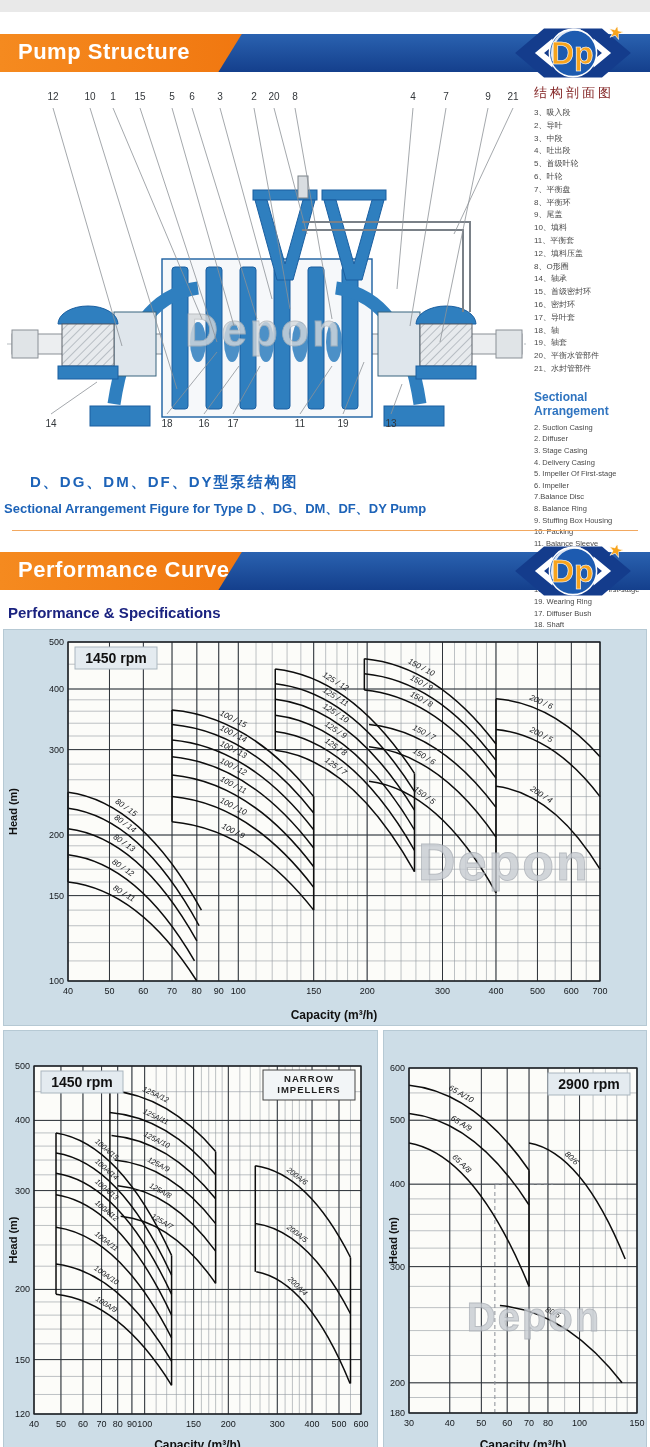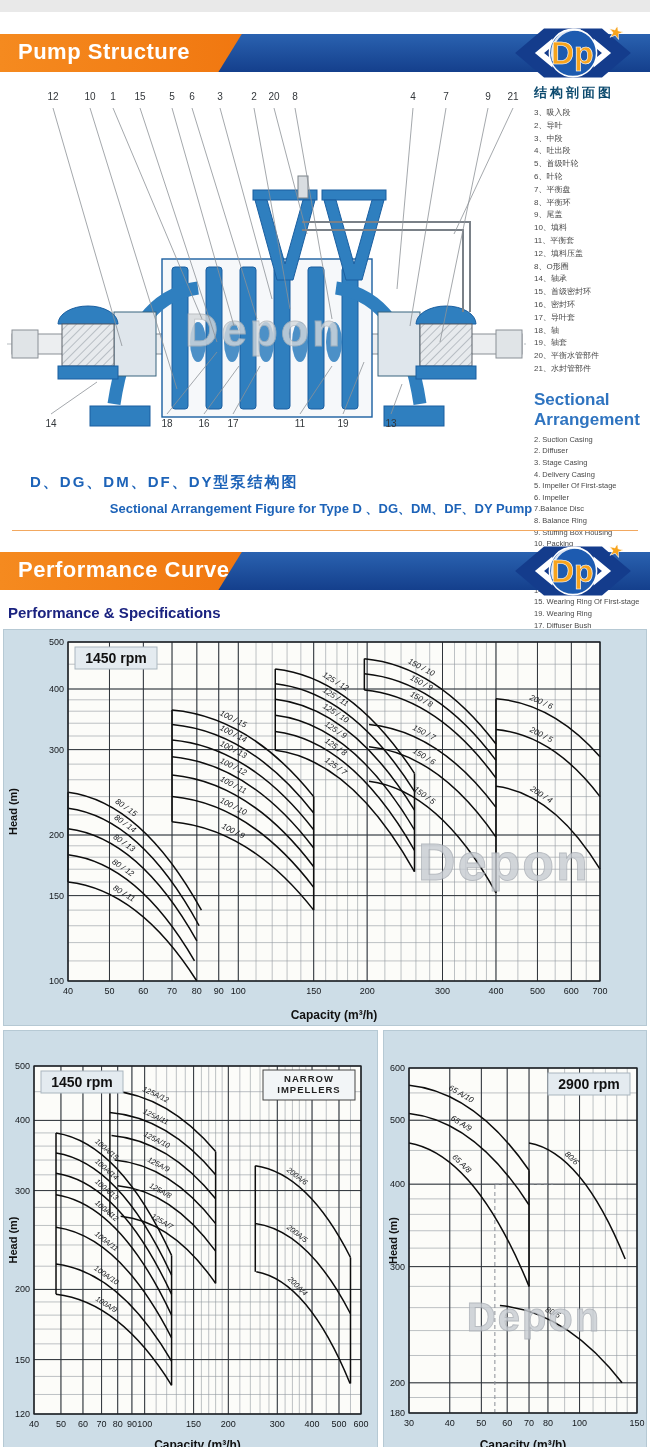"结构剖面图" .plist-title-zh { color: #0c4a6e -> #7f1d1d; font-weight: bold -> normal }
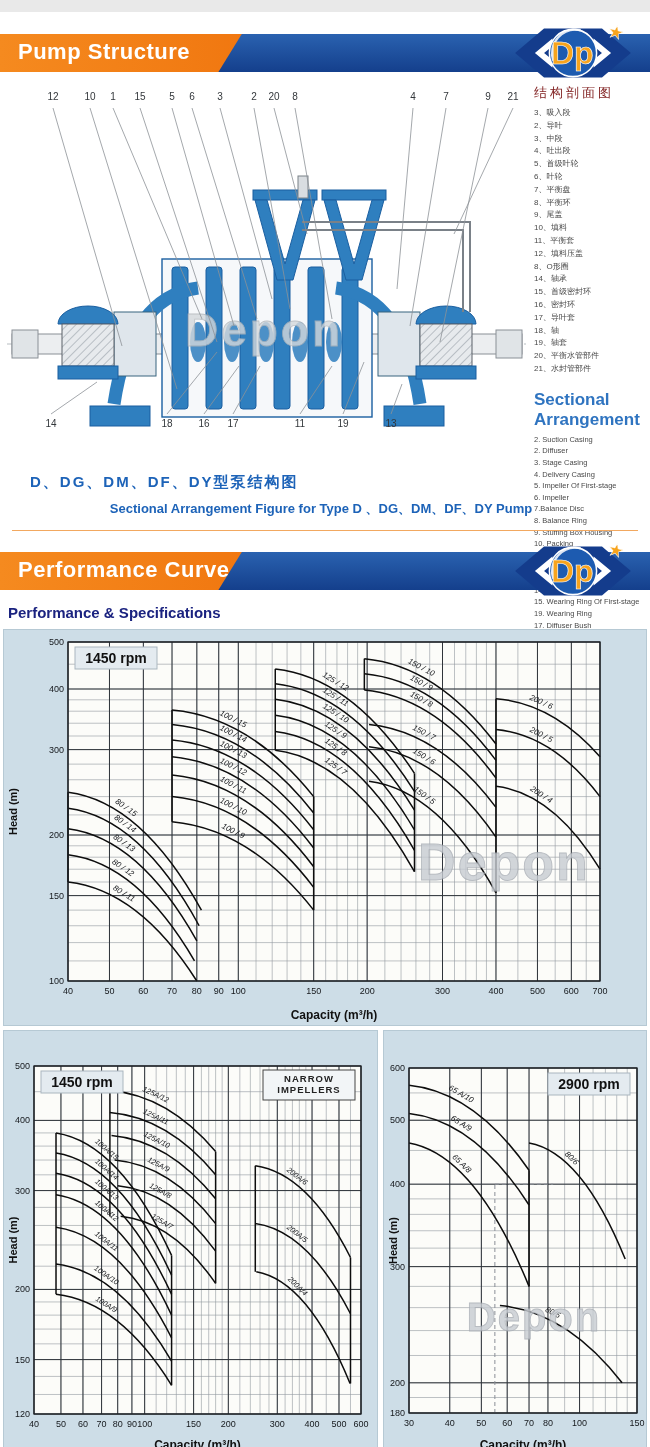"Sectional Arrangement" .plist-title-en { font-size: 17px -> 12px }
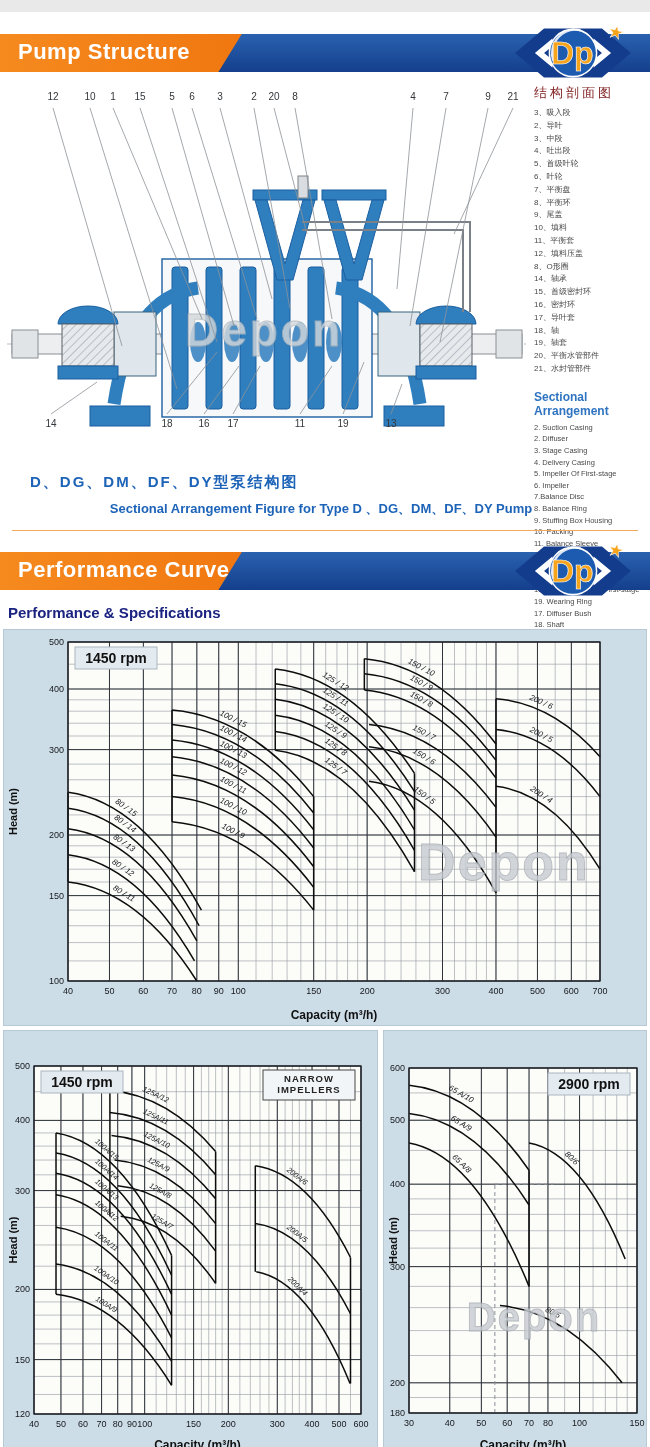"Sectional Arrangement Figure for Type" .cap-en { left: 16px -> 4px; text-align: center -> none }
